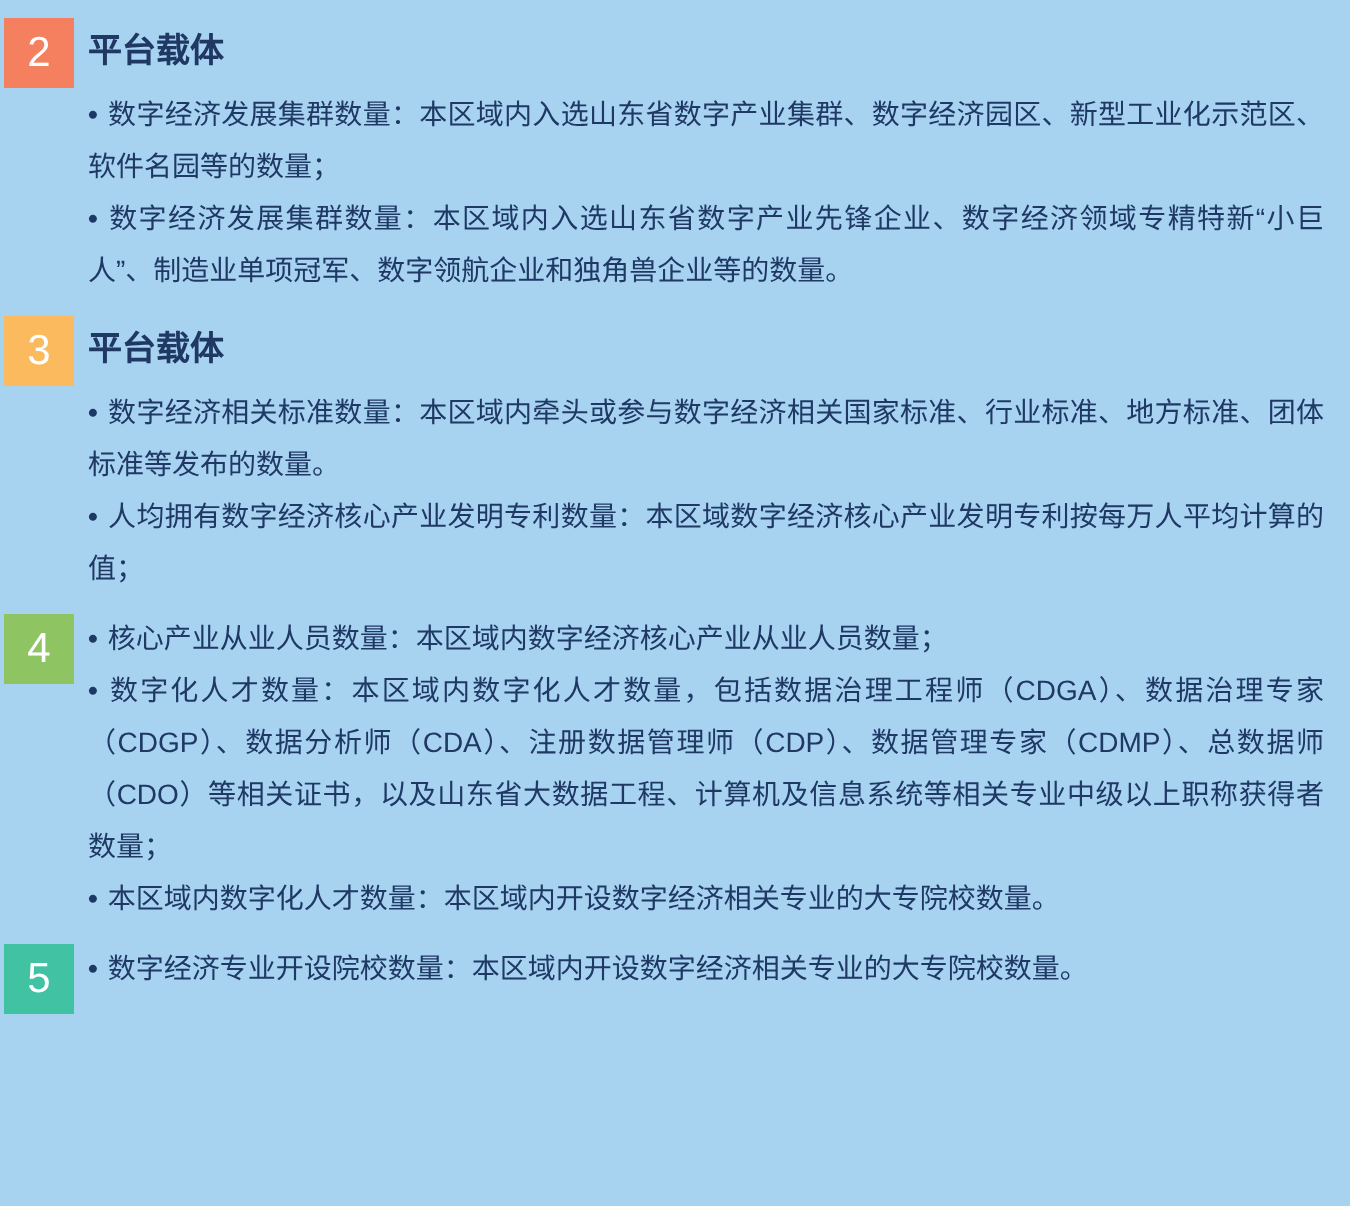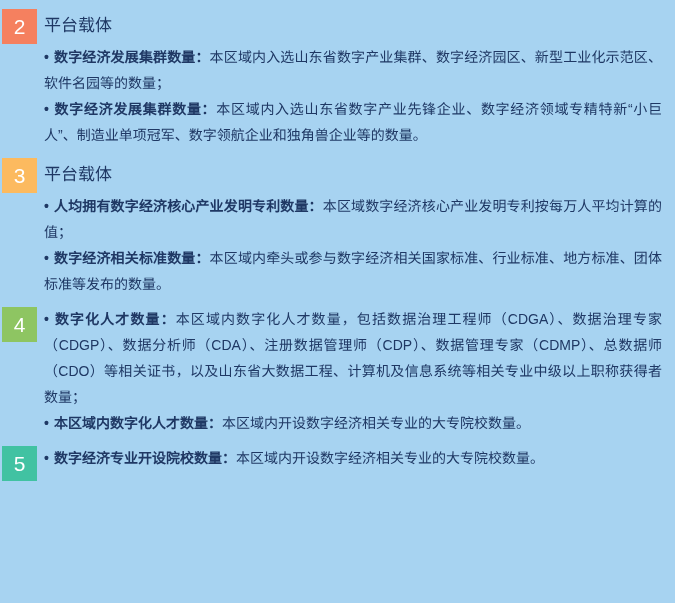"平台载体" .section-title { font-weight: 400 -> 700 }
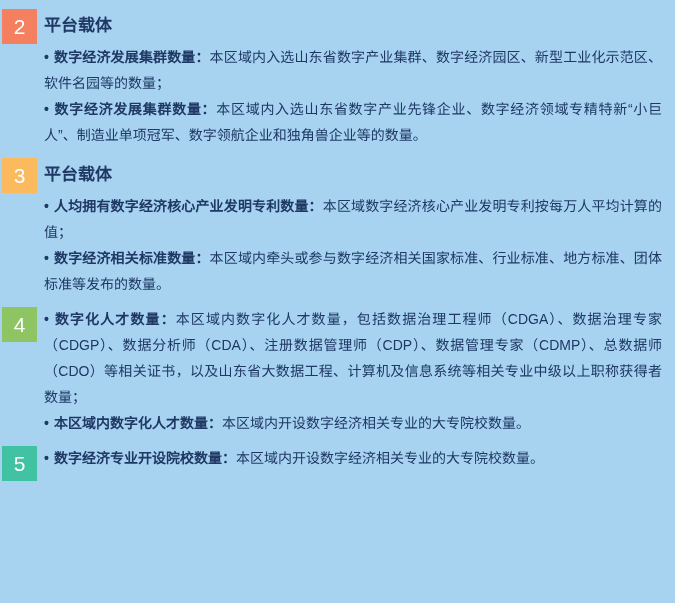"数字经济发展集群数量：" .bullet .lead { font-weight: 700 -> 400 }
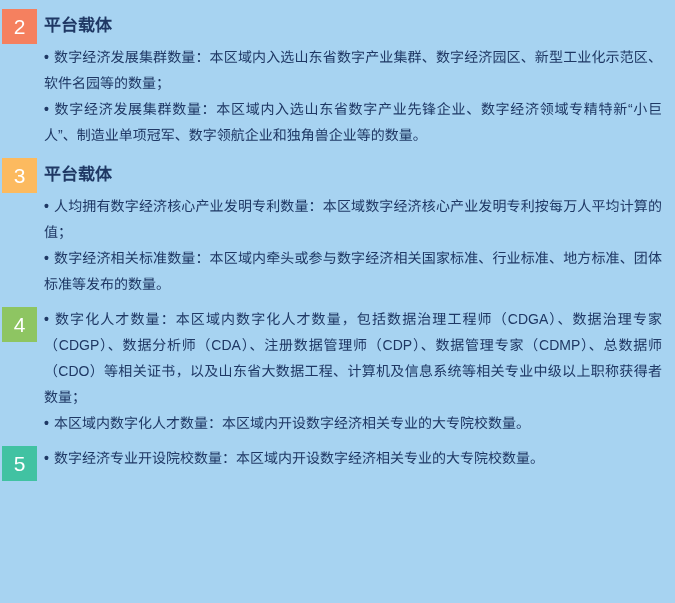"• 人均拥有数字经济核心产业发明专利数量：本区域数字经济核心产业发明专利按每万人平均计算的值；" p.bullet { order: before "• 数字经济相关标准数量：本区域内牵头或参与数字经济相关国家标准、行业标准、地方标准、团体标准等发布的数量。" -> after "• 数字经济相关标准数量：本区域内牵头或参与数字经济相关国家标准、行业标准、地方标准、团体标准等发布的数量。" }
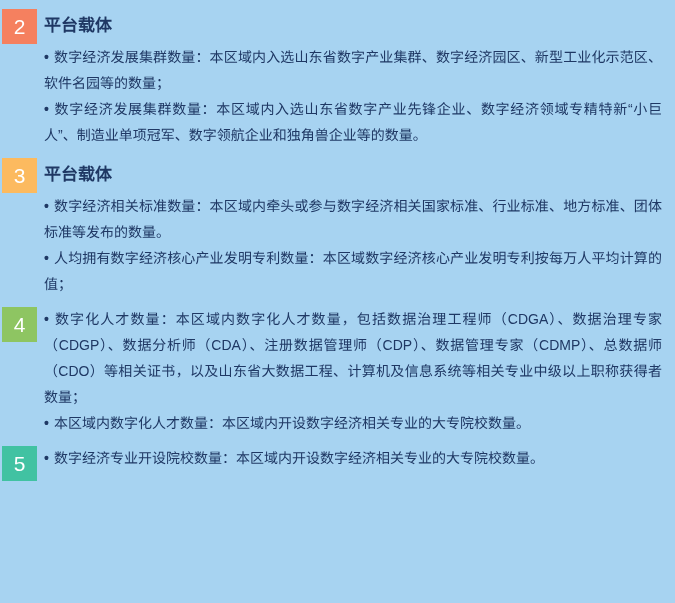"• 核心产业从业人员数量：本区域内数字经济核心产业从业人员数量；" p.bullet { html: none -> <p> <span>•</span><span>核心产业从业人员数量：</span><span>本区域内数字经济核心产业从业人员数量；</span> </p> }
